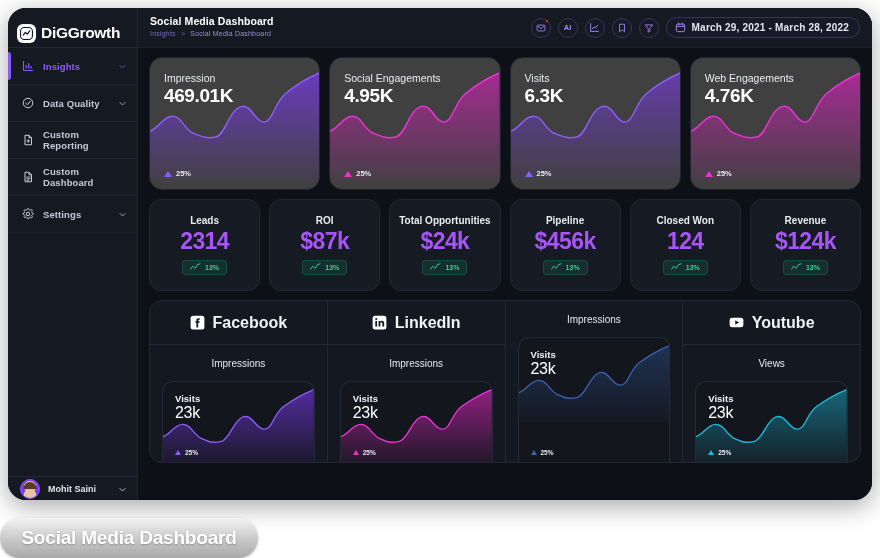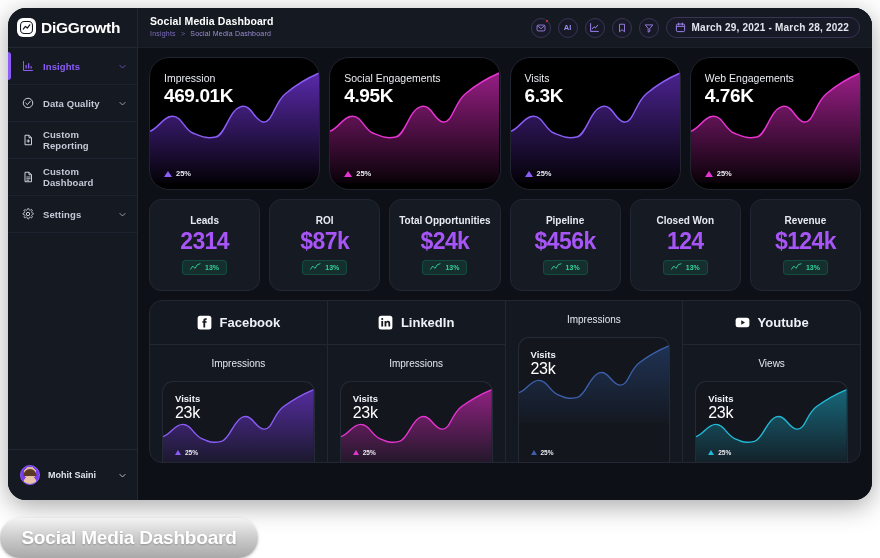"DiGGrowth" .brand { align-items: center -> none }
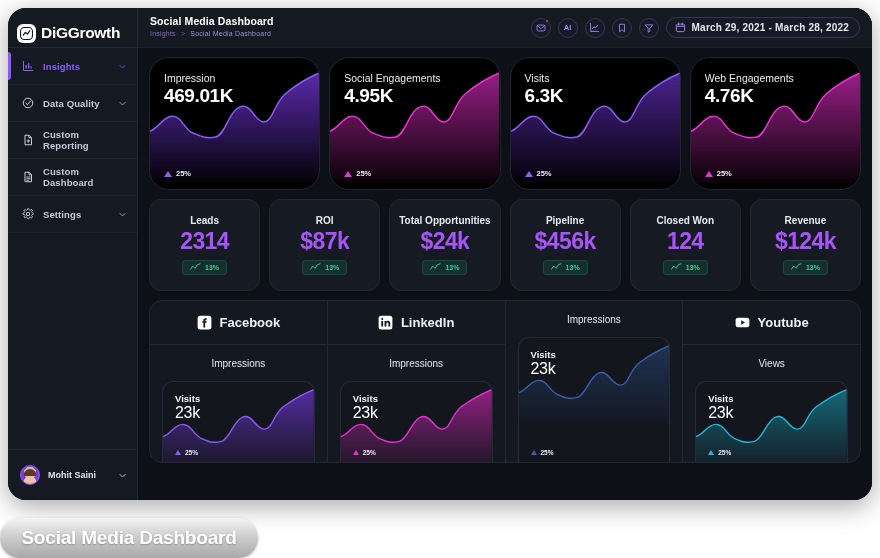"Impression" .mcard { background: #000000 -> #404040; border-radius: 20px -> 13px }
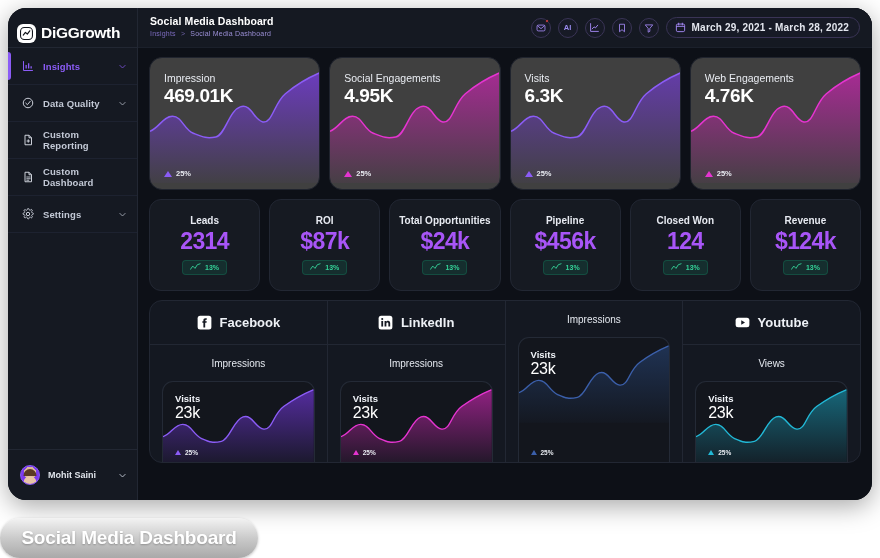"Facebook" .s-head .s-name { font-size: 13px -> 16px }
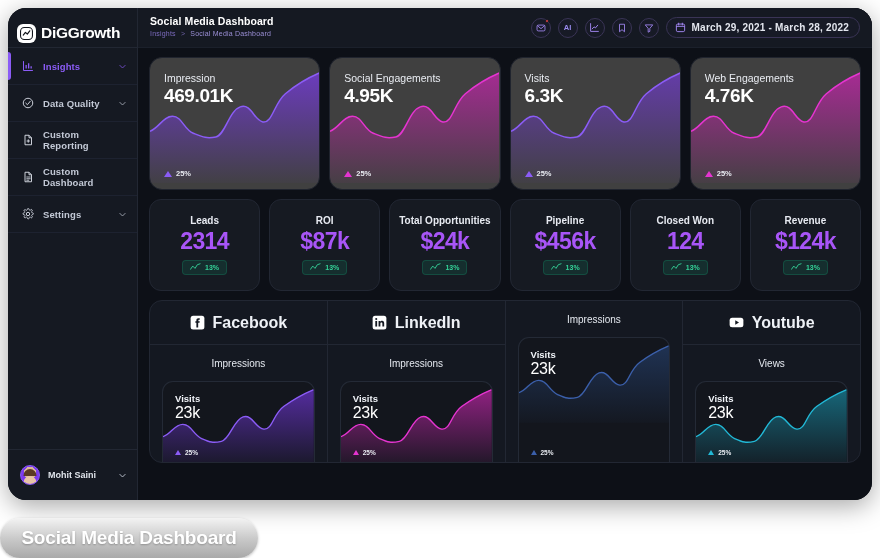"Mohit Saini" .profile { height: 51px -> 24px }
